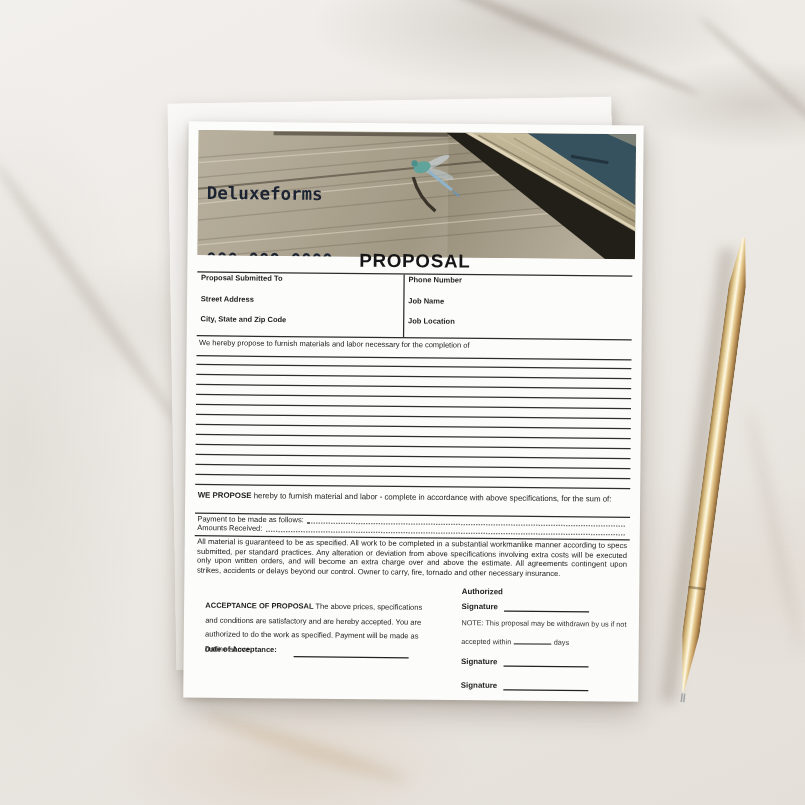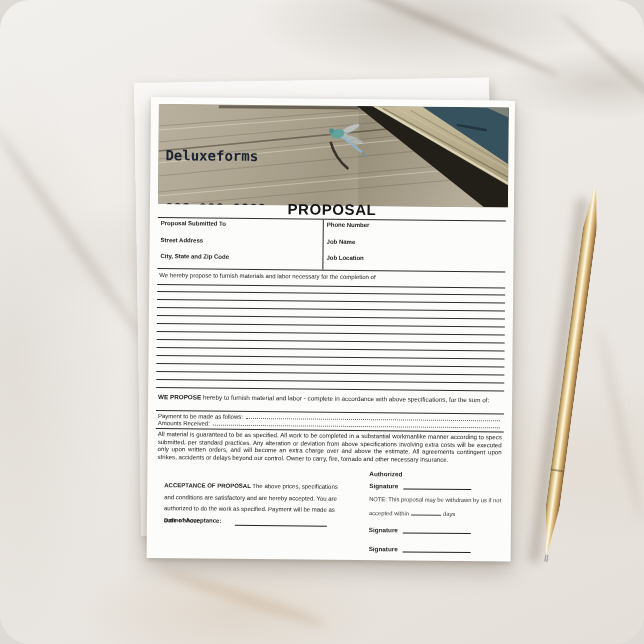"Deluxeforms" .scene { border-radius: 30px -> none }
